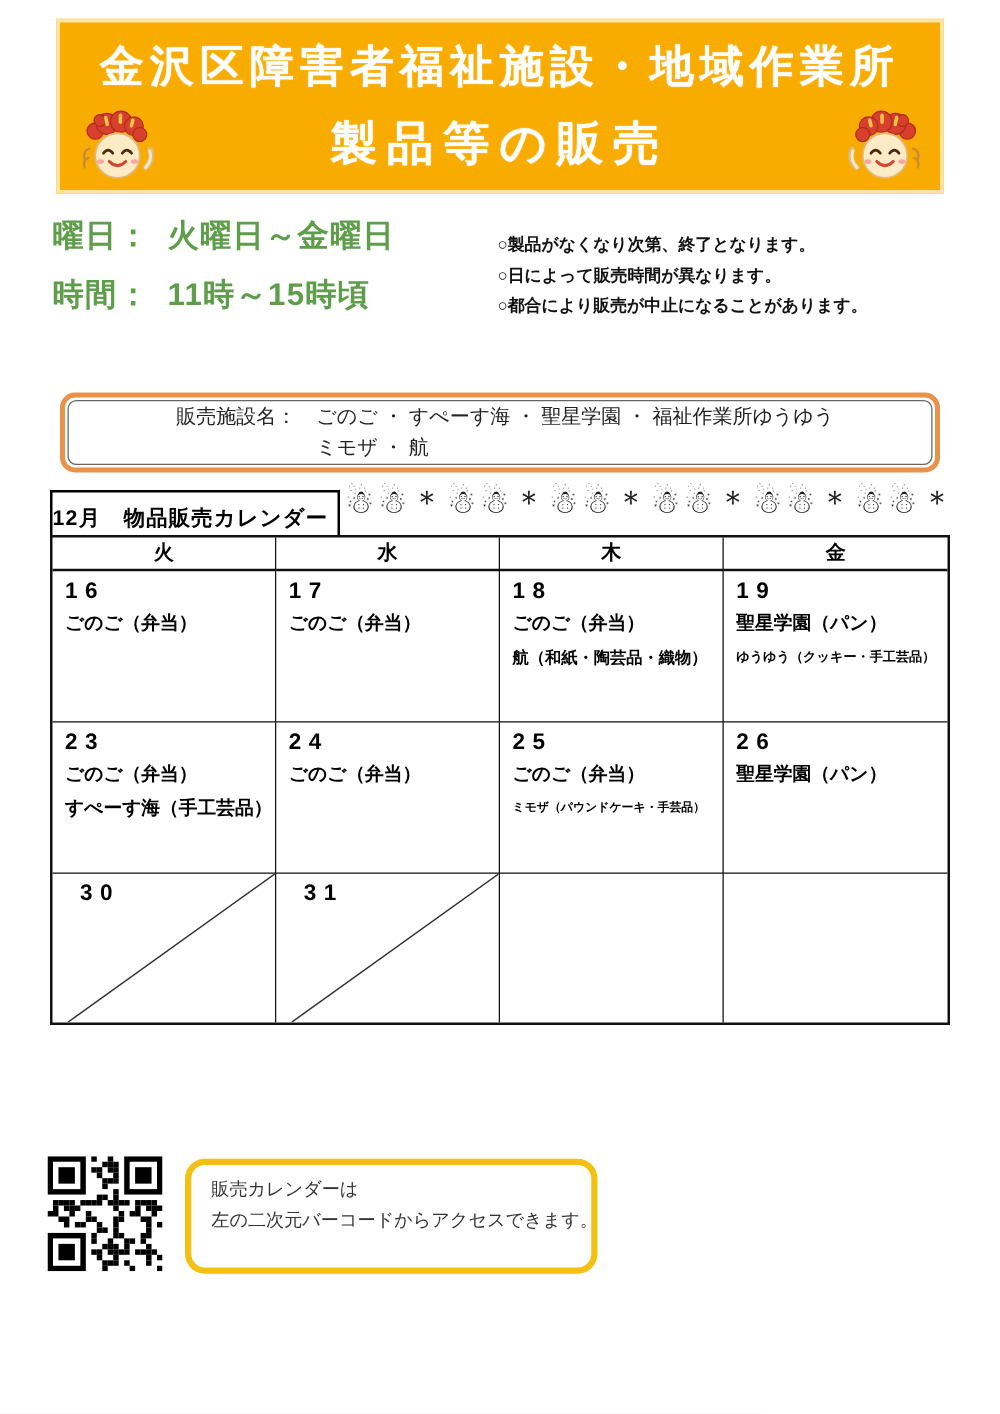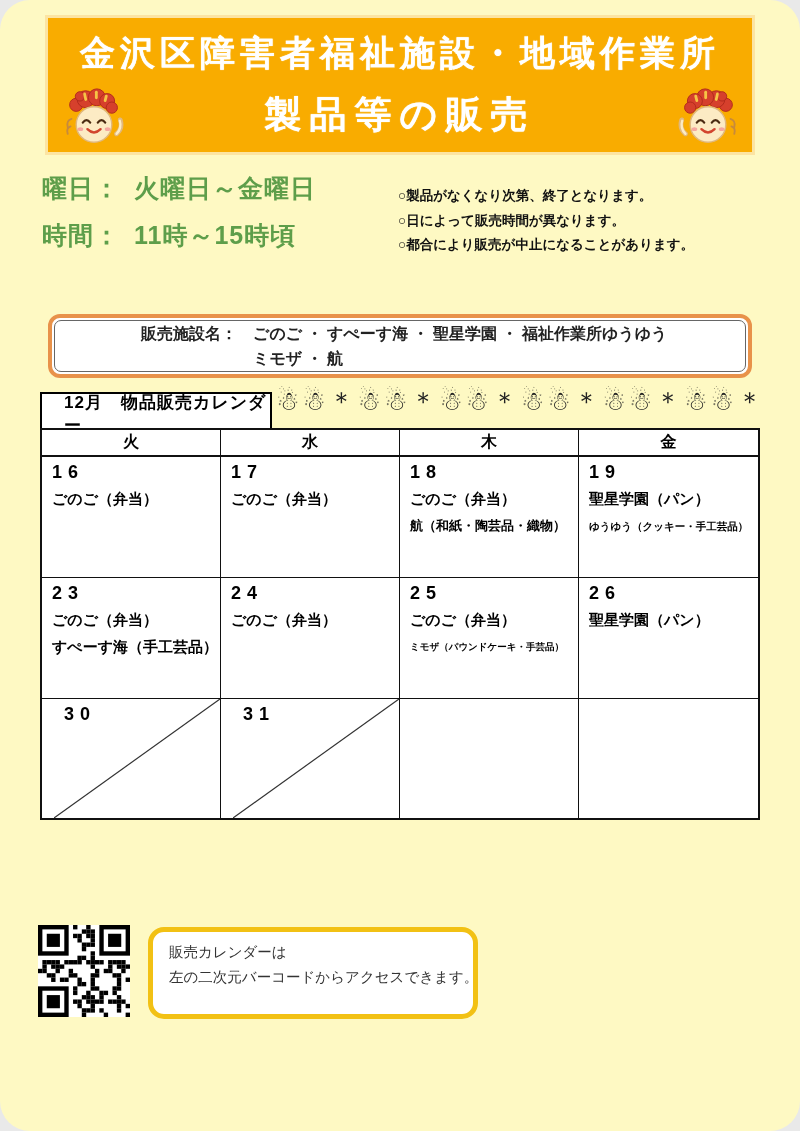"金沢区障害者福祉施設・地域作業所" .page { background: #fef9c3 -> #ffffff; border-radius: 30px -> none }
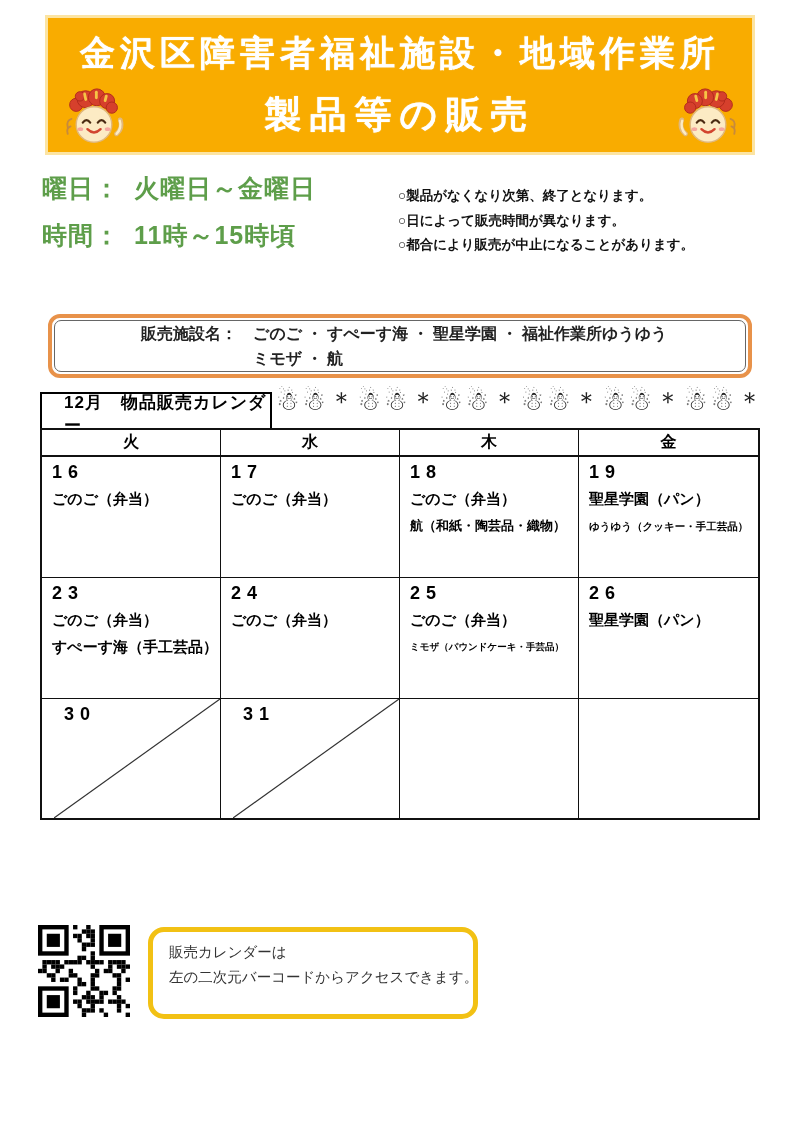"販売施設名： ごのご ・ すぺーす海 ・" .fac-text { font-weight: bold -> normal }
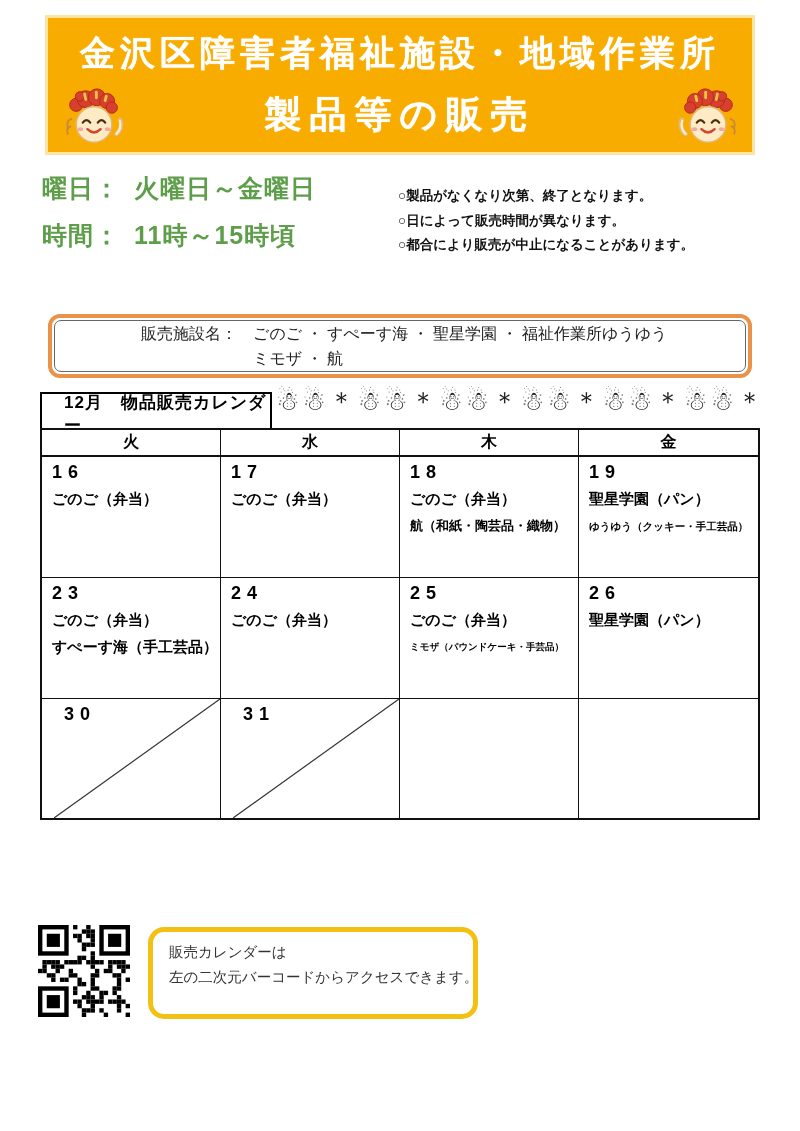"12月 物品販売カレンダー" .cal-title { padding-left: 22px -> 0 }
